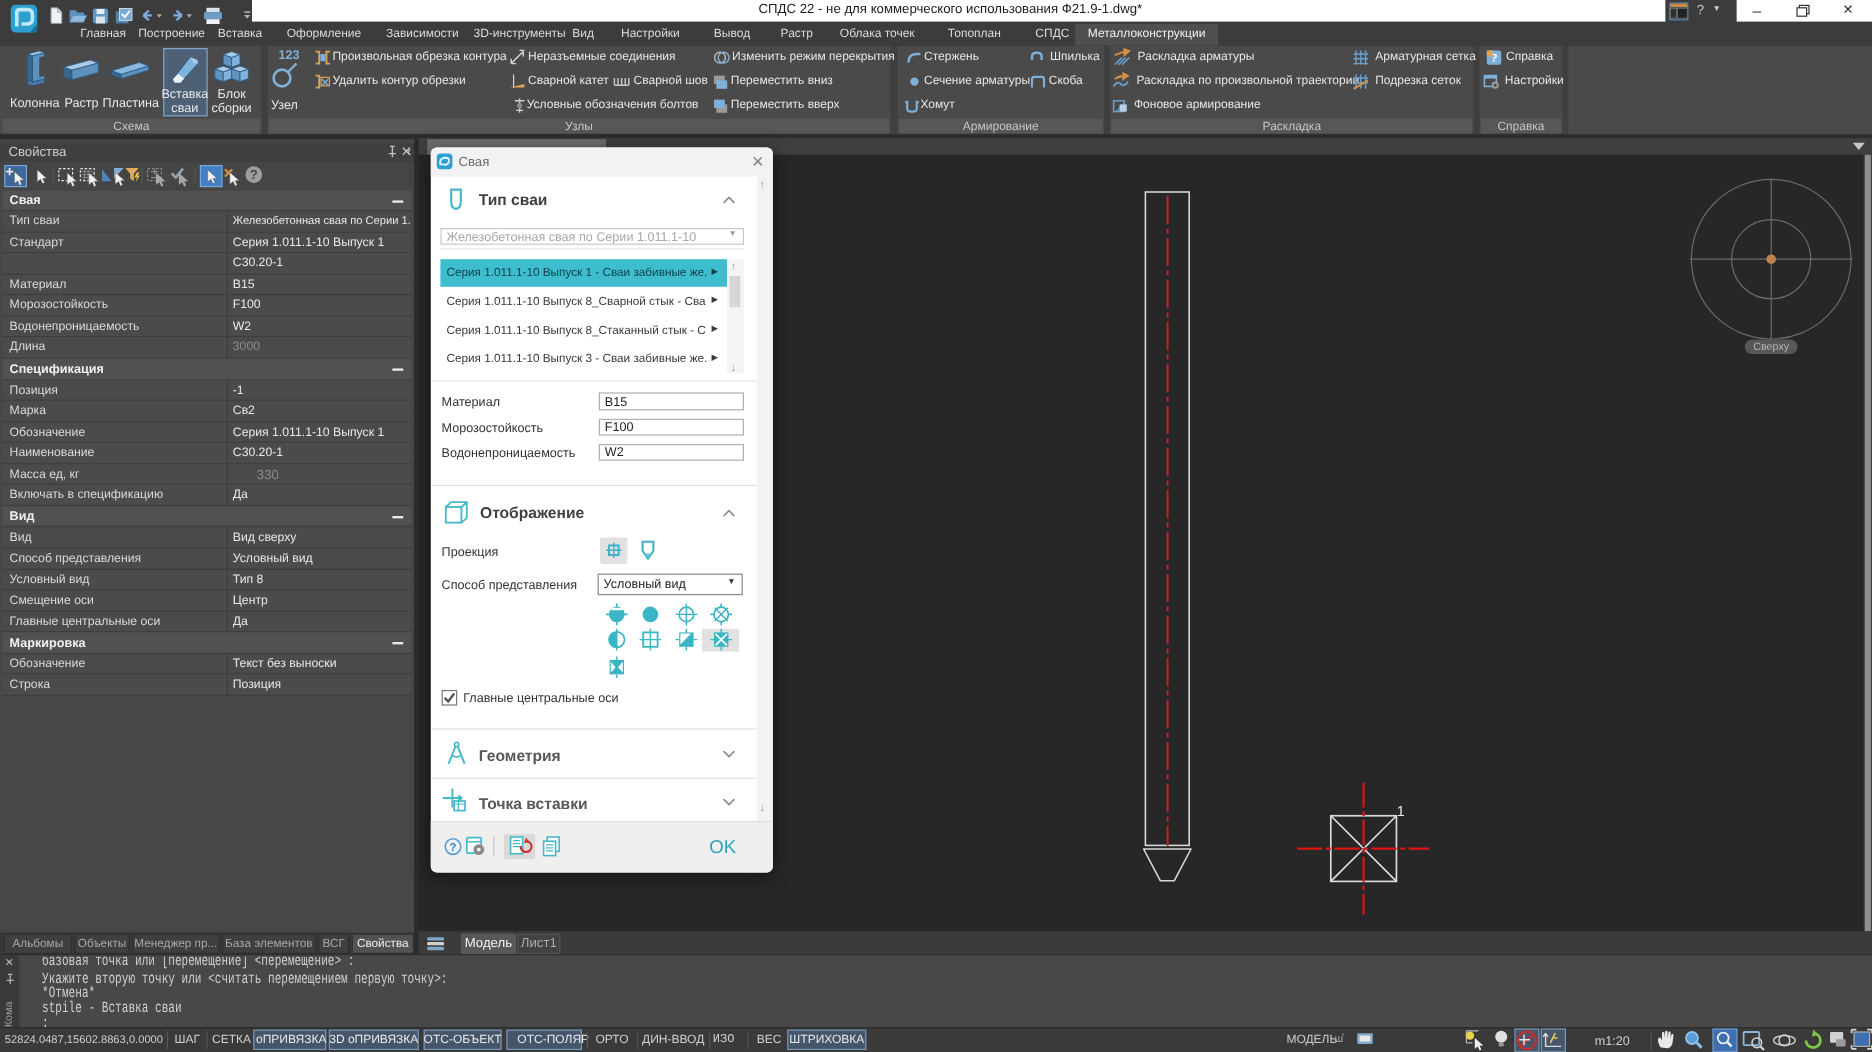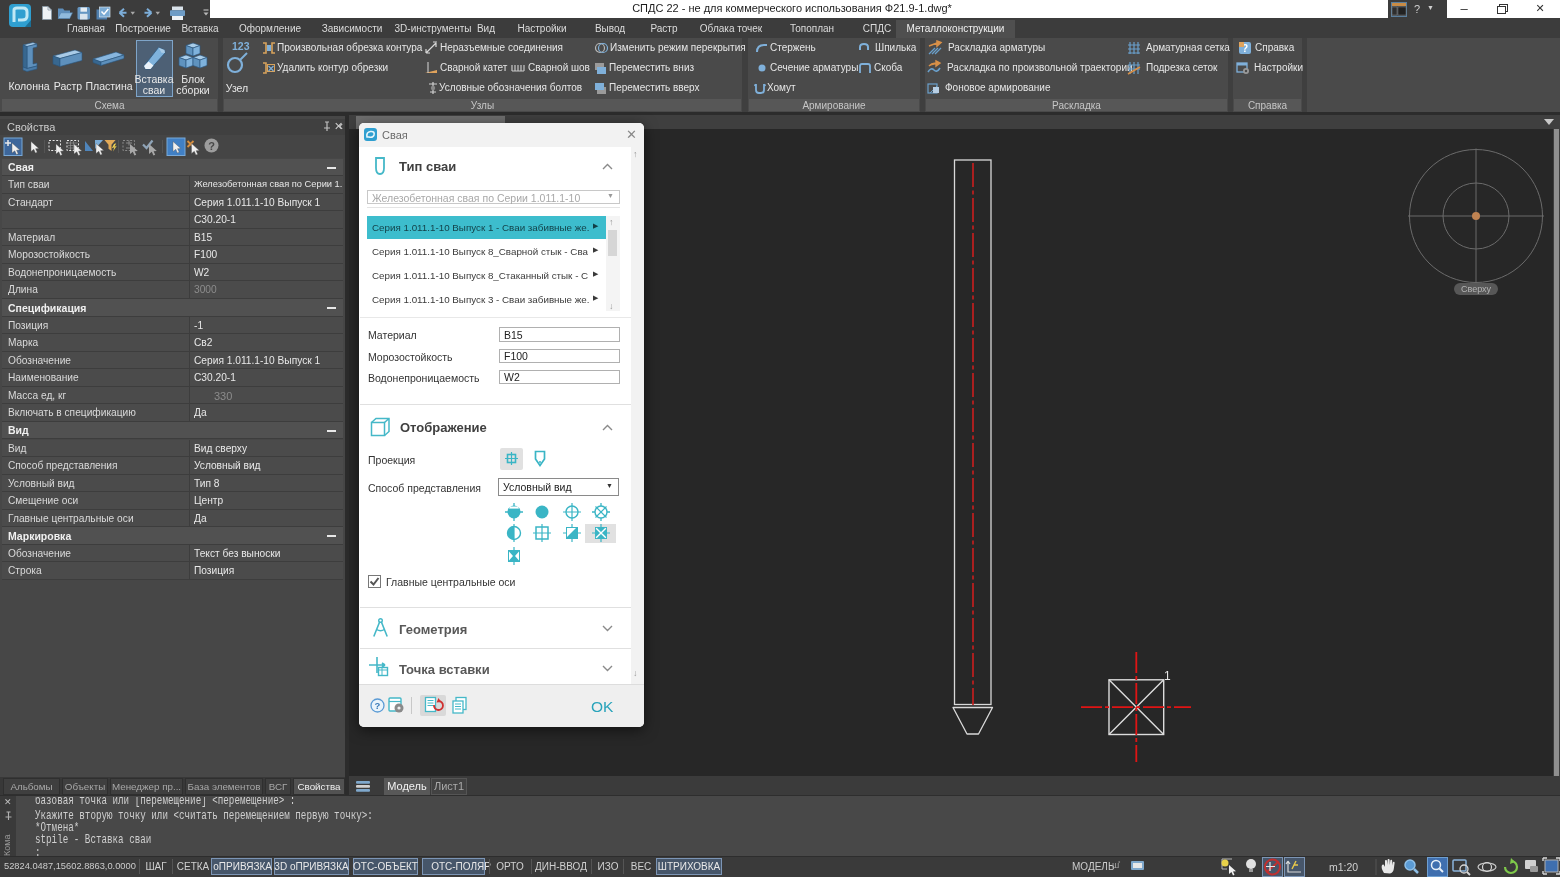"ИЗО" div.txt { font-family: none -> Liberation Mono, monospace; text-align: center -> left }
